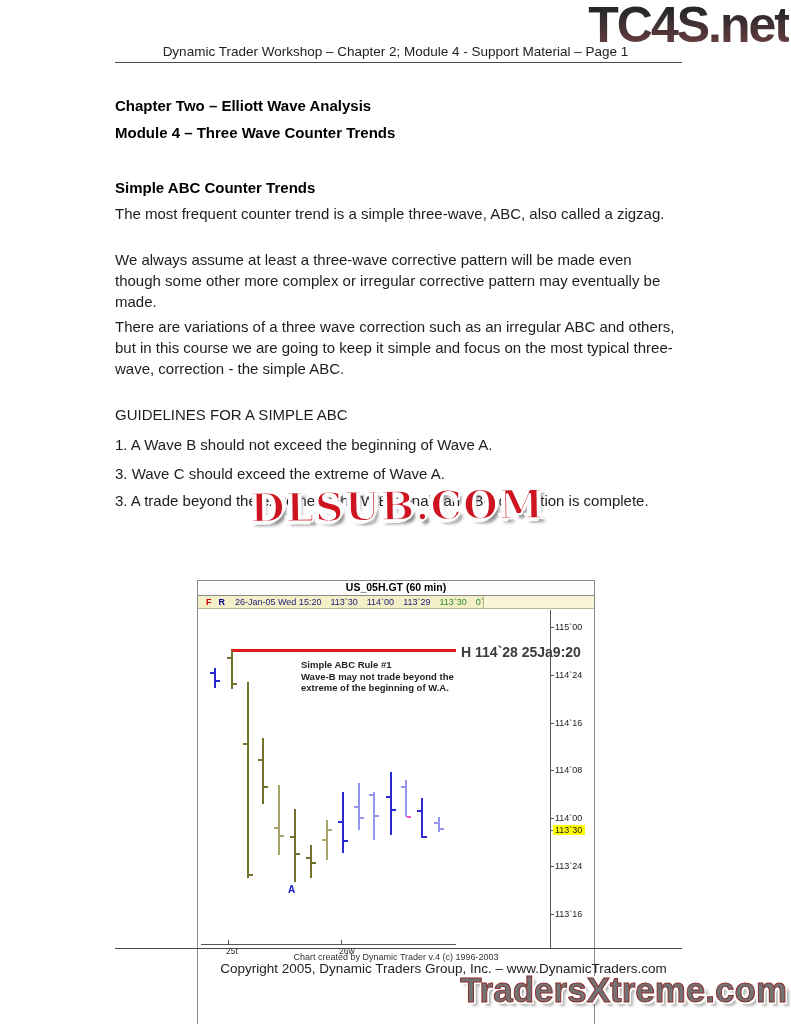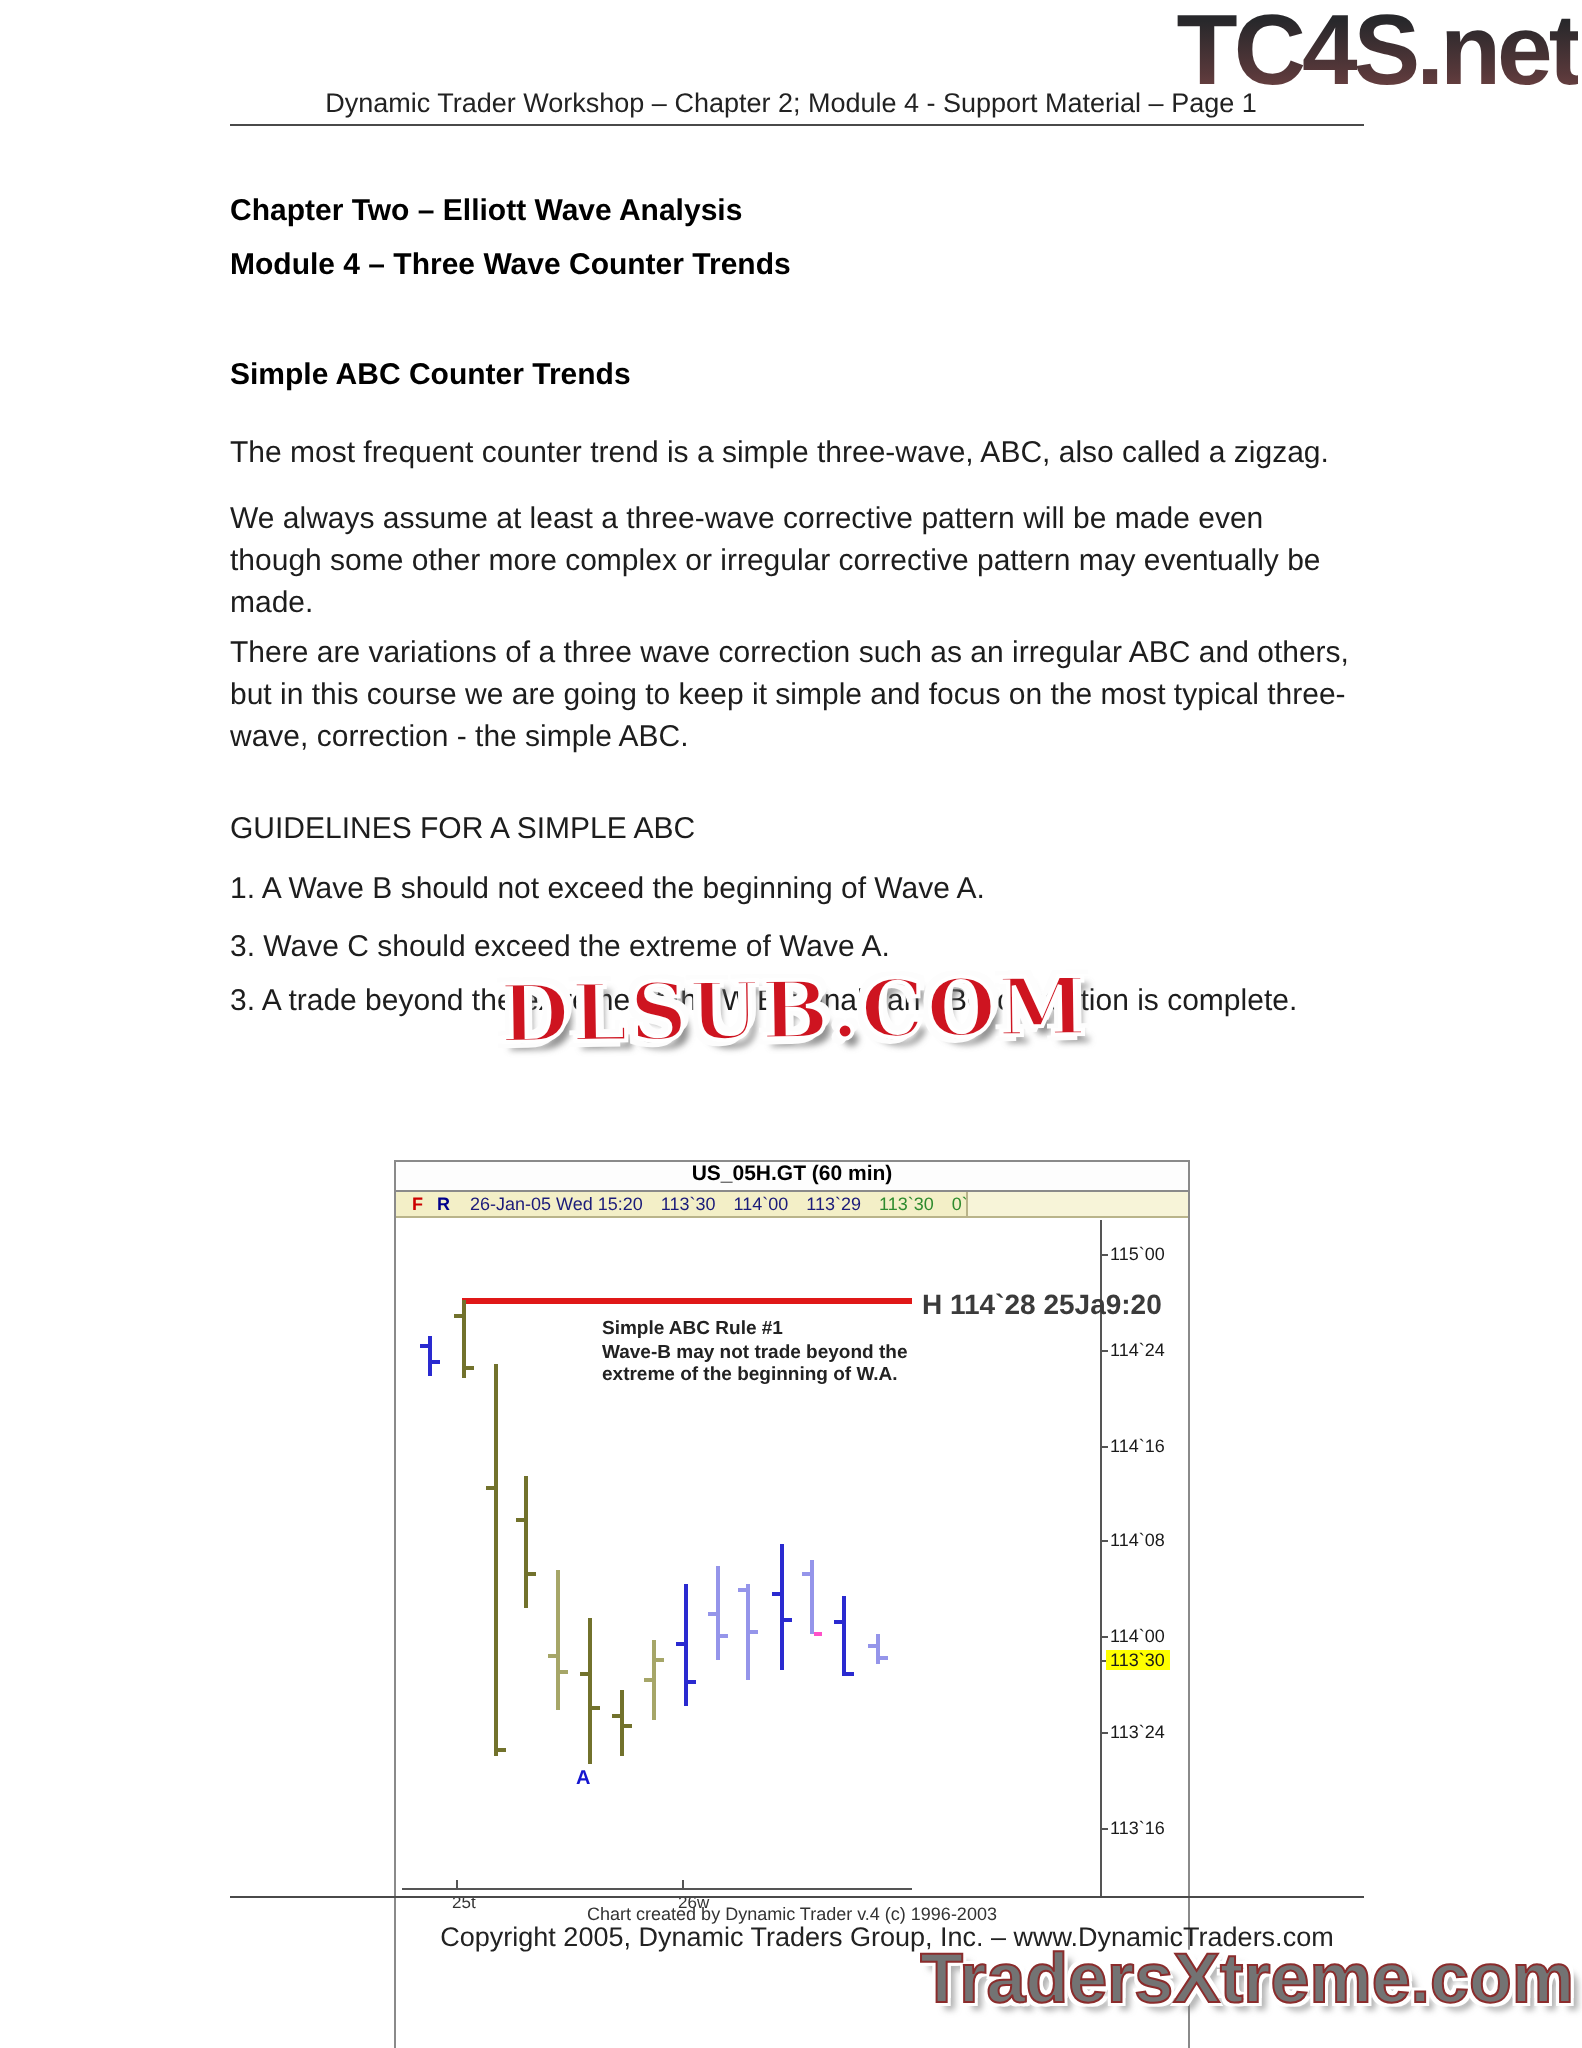"The most frequent counter trend" div.abs { margin-top: 13px -> none }
